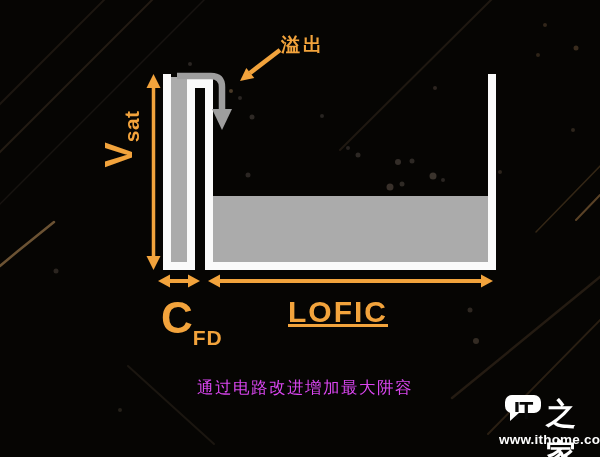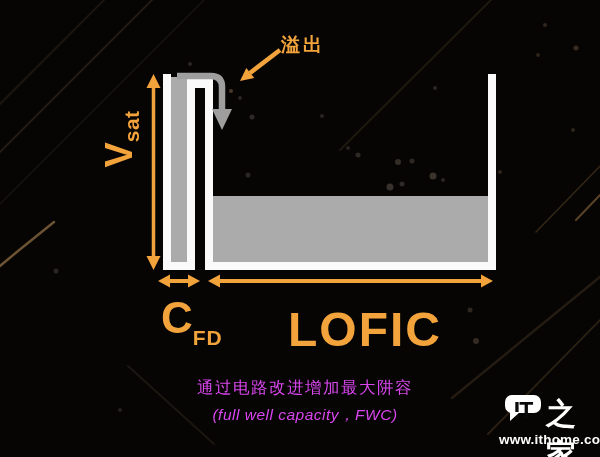"LOFIC" .lofic-label { font-size: 48px -> 30px; text-decoration: none -> underline; top: 302px -> 295px }
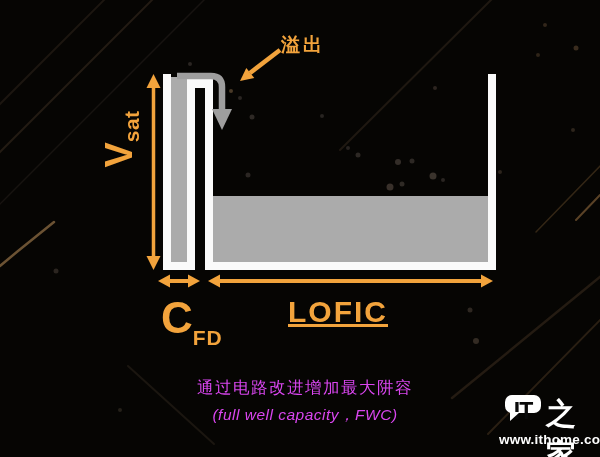"(full well capacity，FWC)" div.cap2 { html: <div>(full well capacity，FWC)</div> -> none }
